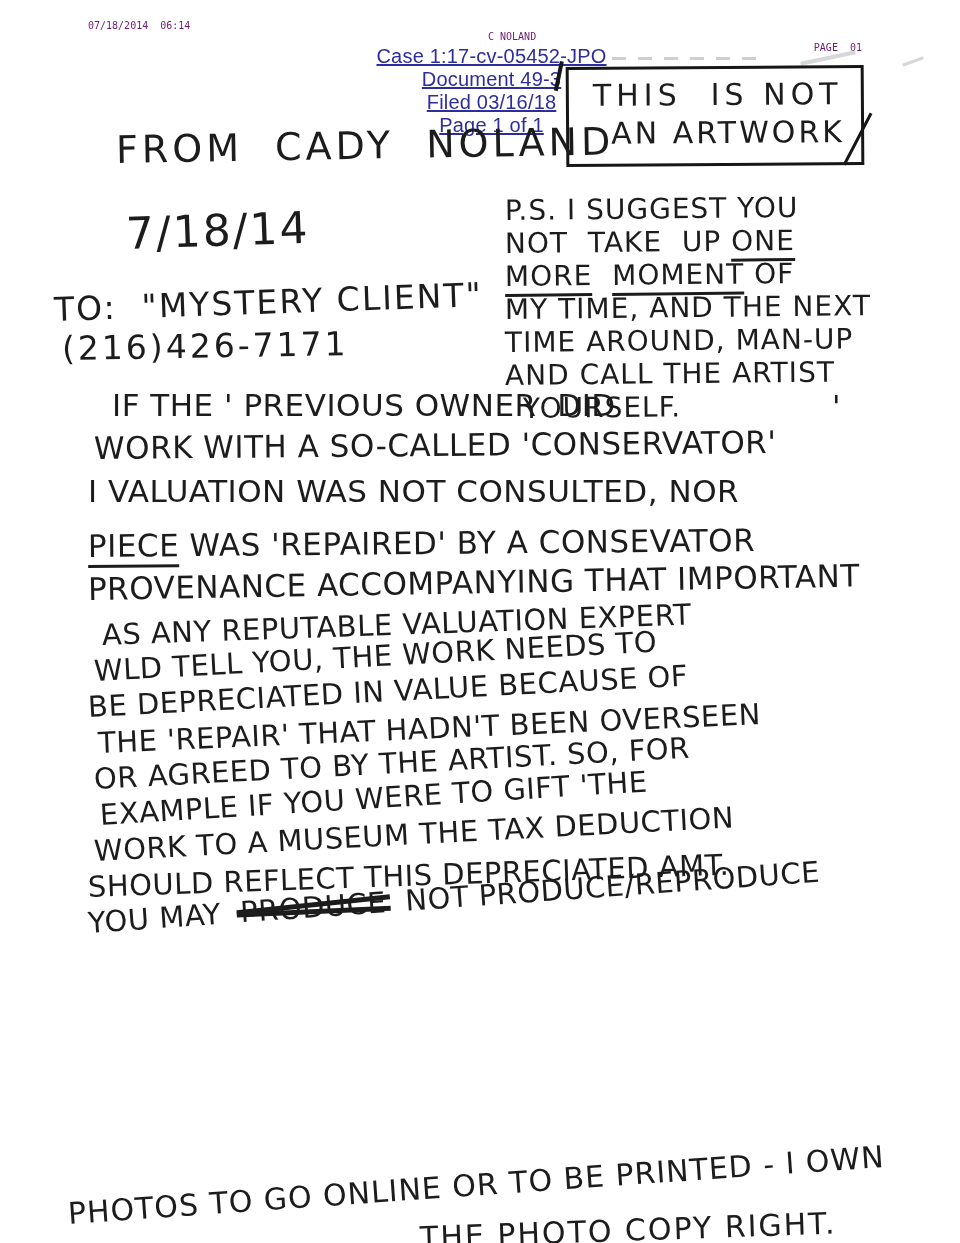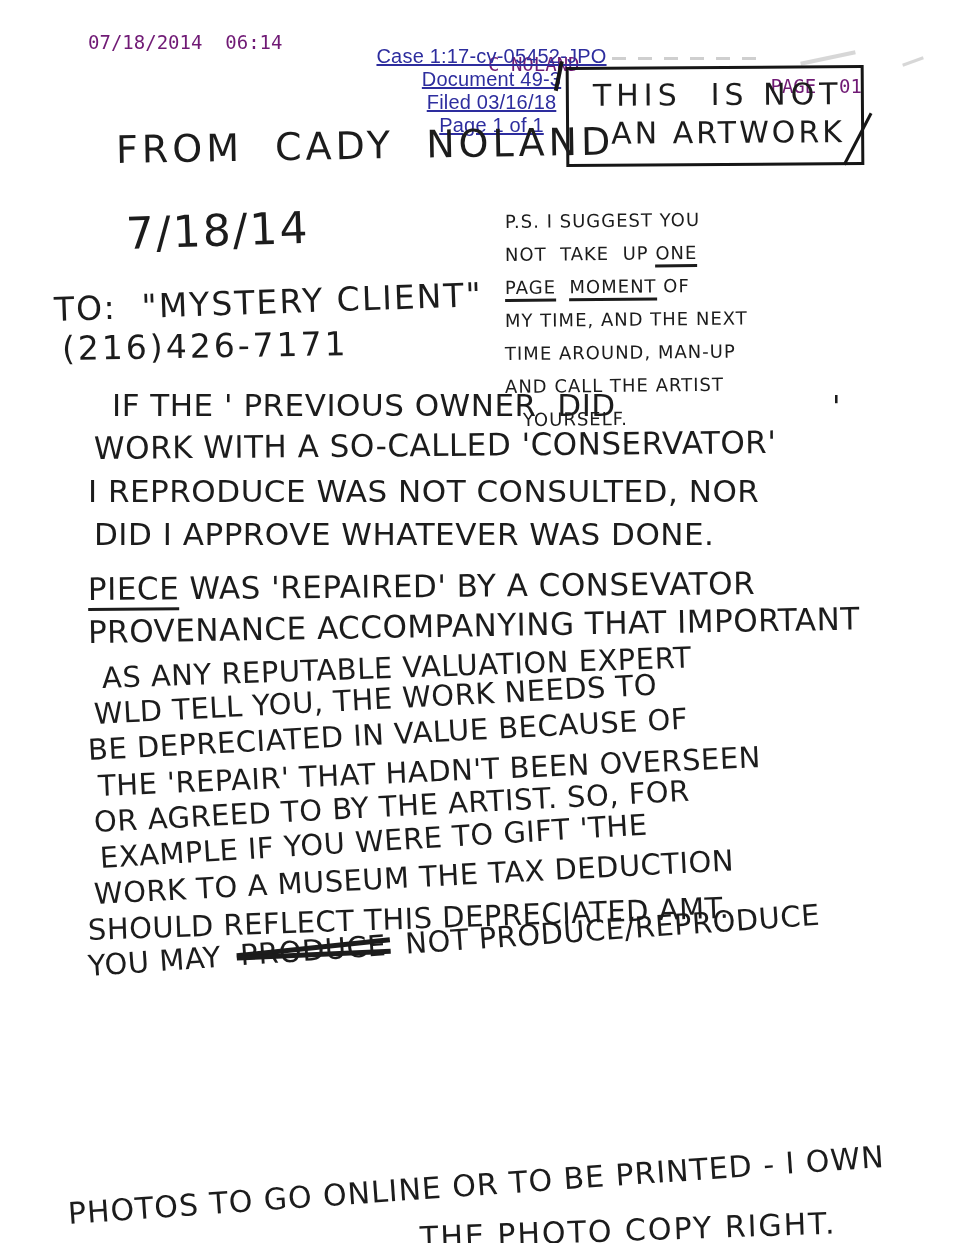"07/18/2014 06:14" .fax-header { font-size: 19px -> 10px }
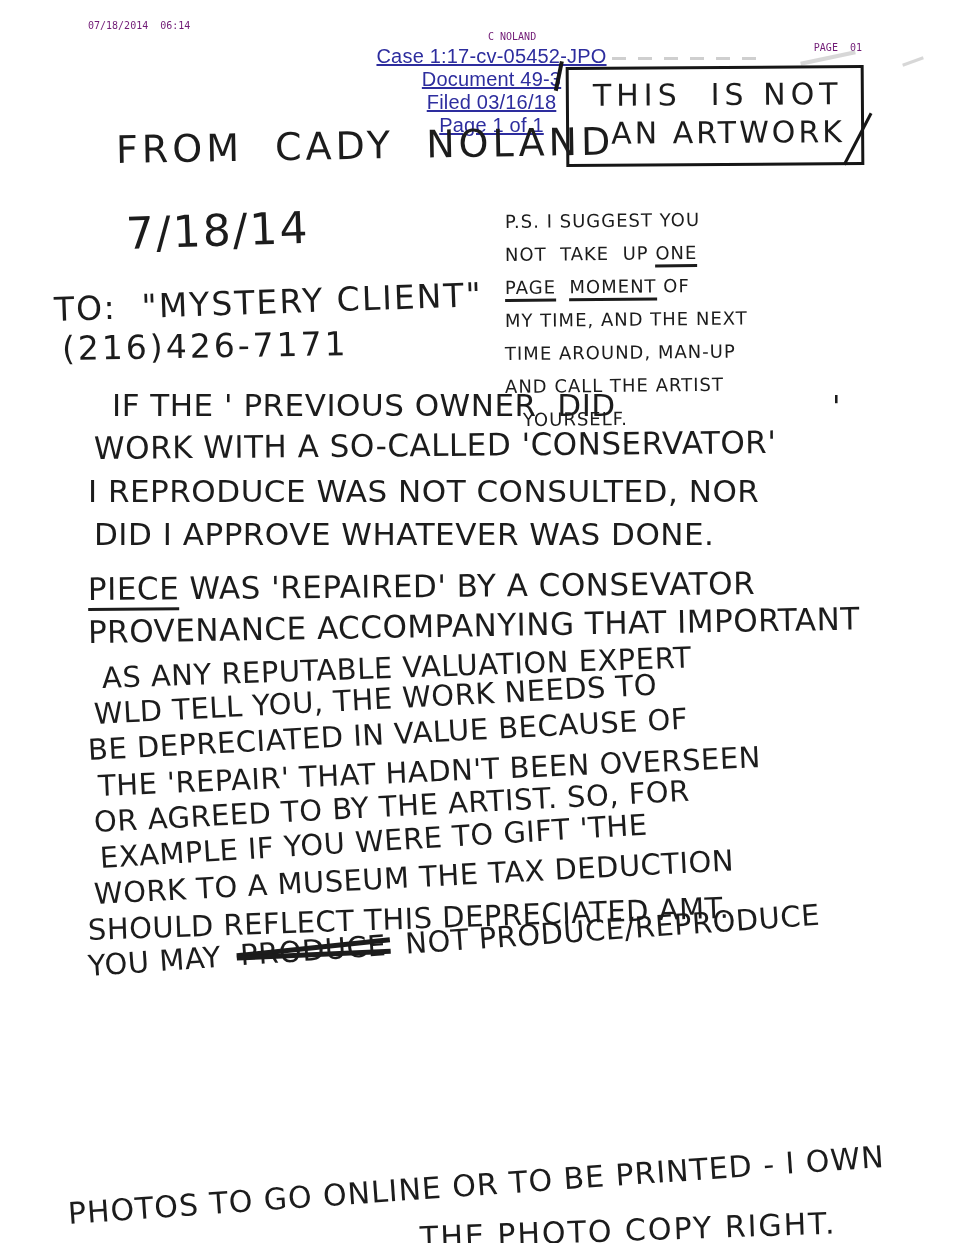"P.S. I SUGGEST YOU" .ps { font-size: 18px -> 28px; top: 205px -> 194px }
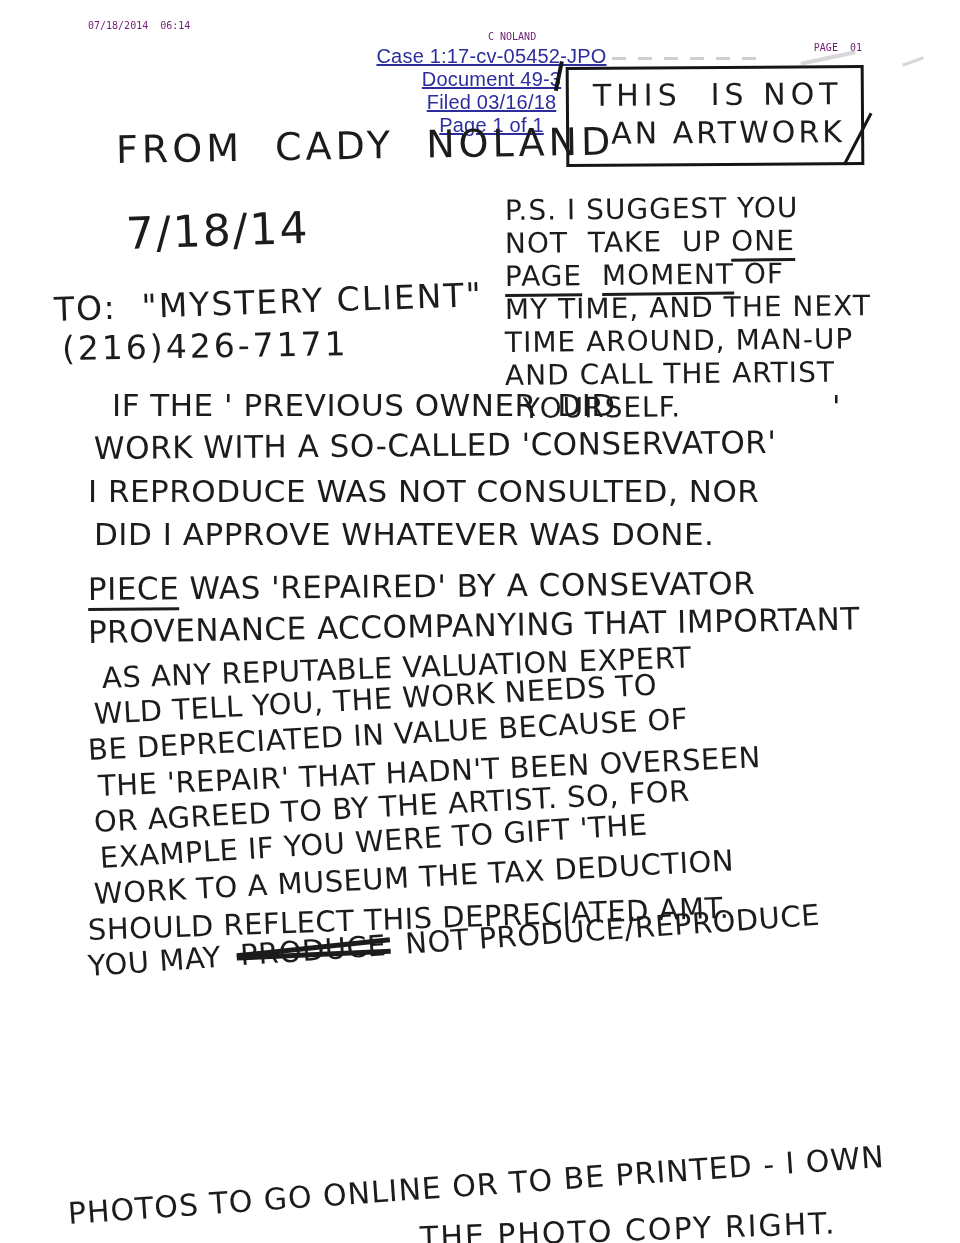"PAGE" span.u { text: PAGE -> MORE }
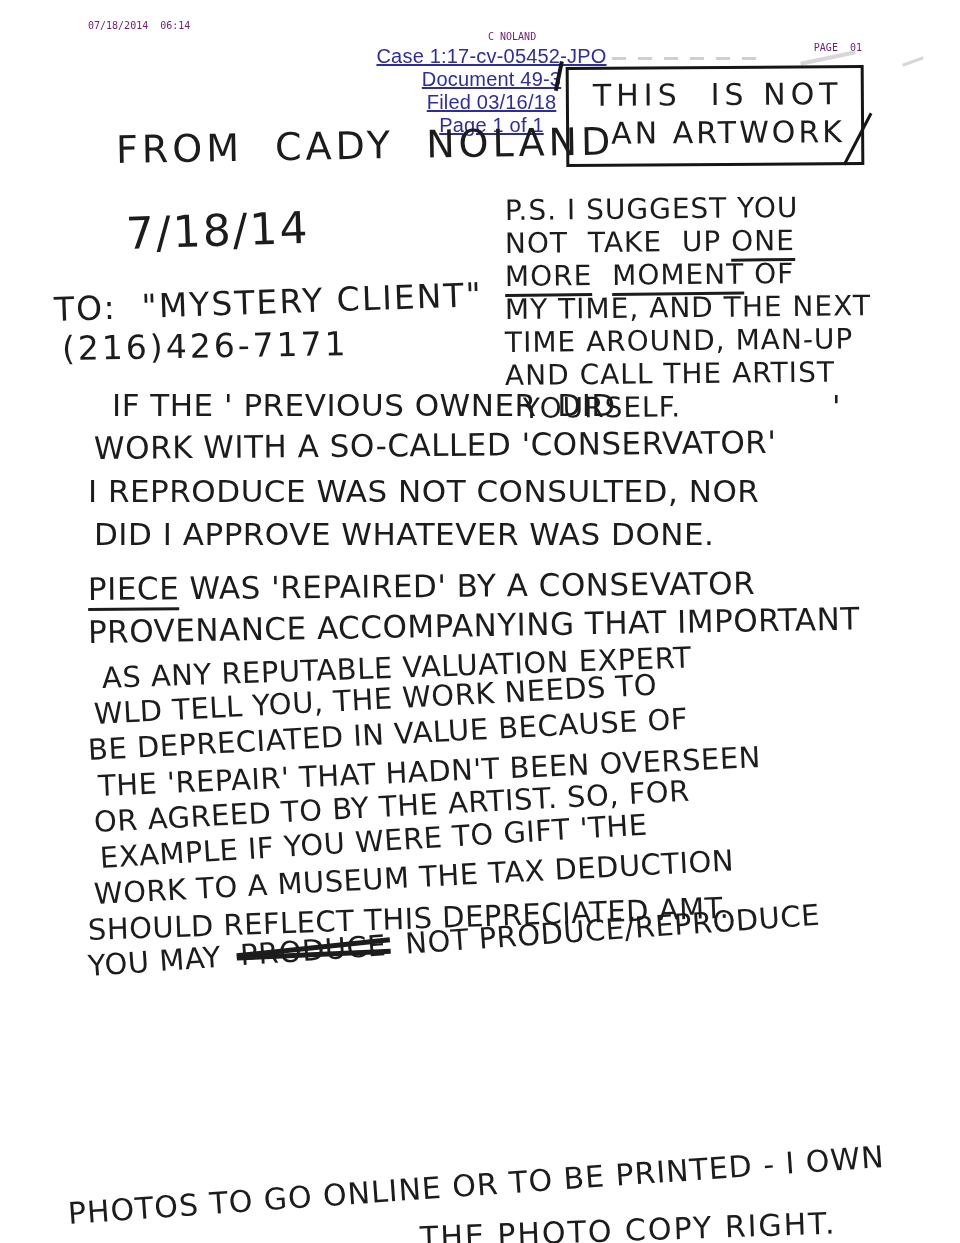"I REPRODUCE WAS NOT CONSULTED," span { text: REPRODUCE -> VALUATION }
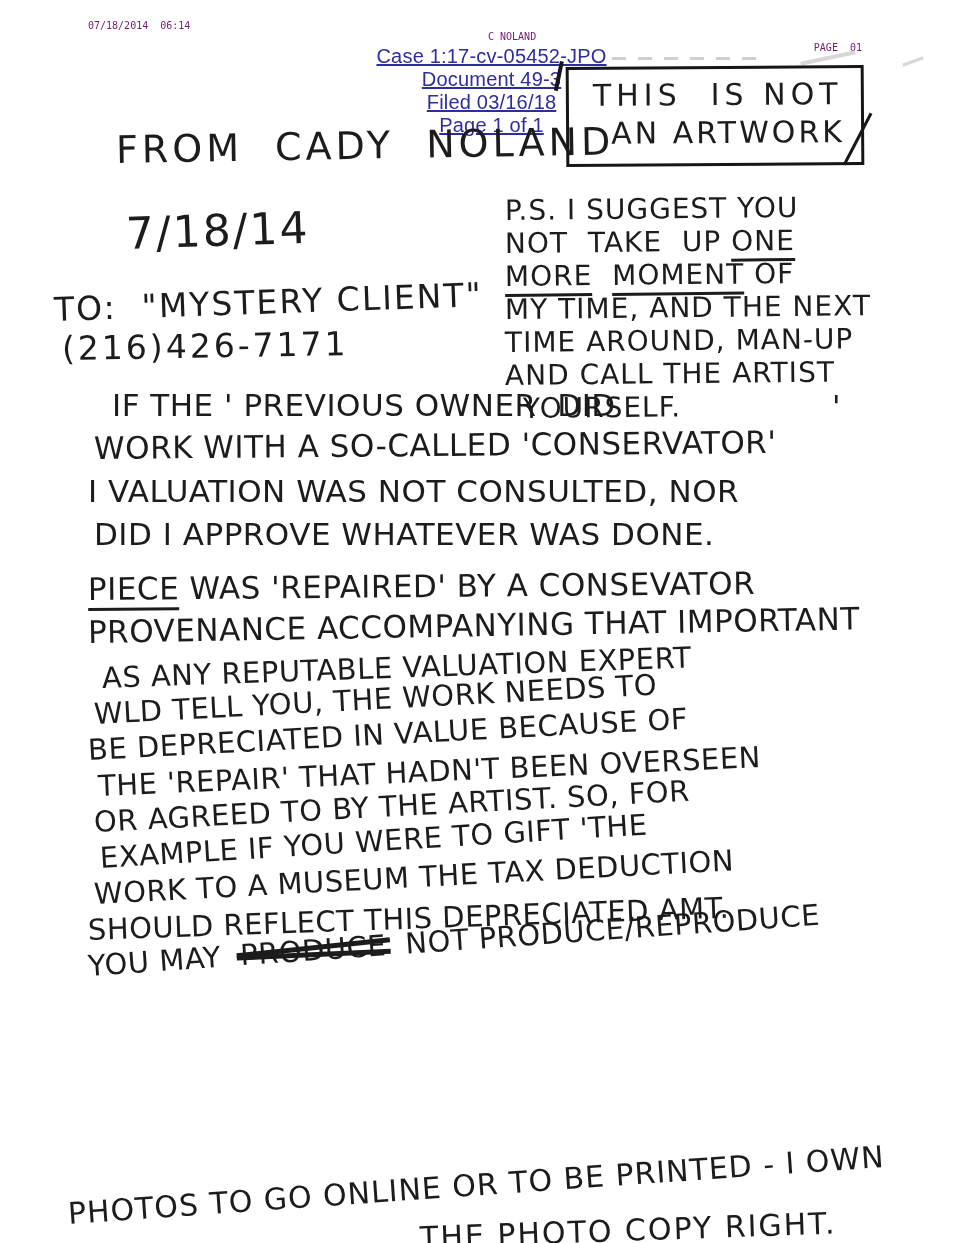"DID I APPROVE WHATEVER WAS" div.bl { html: <div><span>DID I APPROVE WHATEVER WAS DONE.</span></div> -> none }
